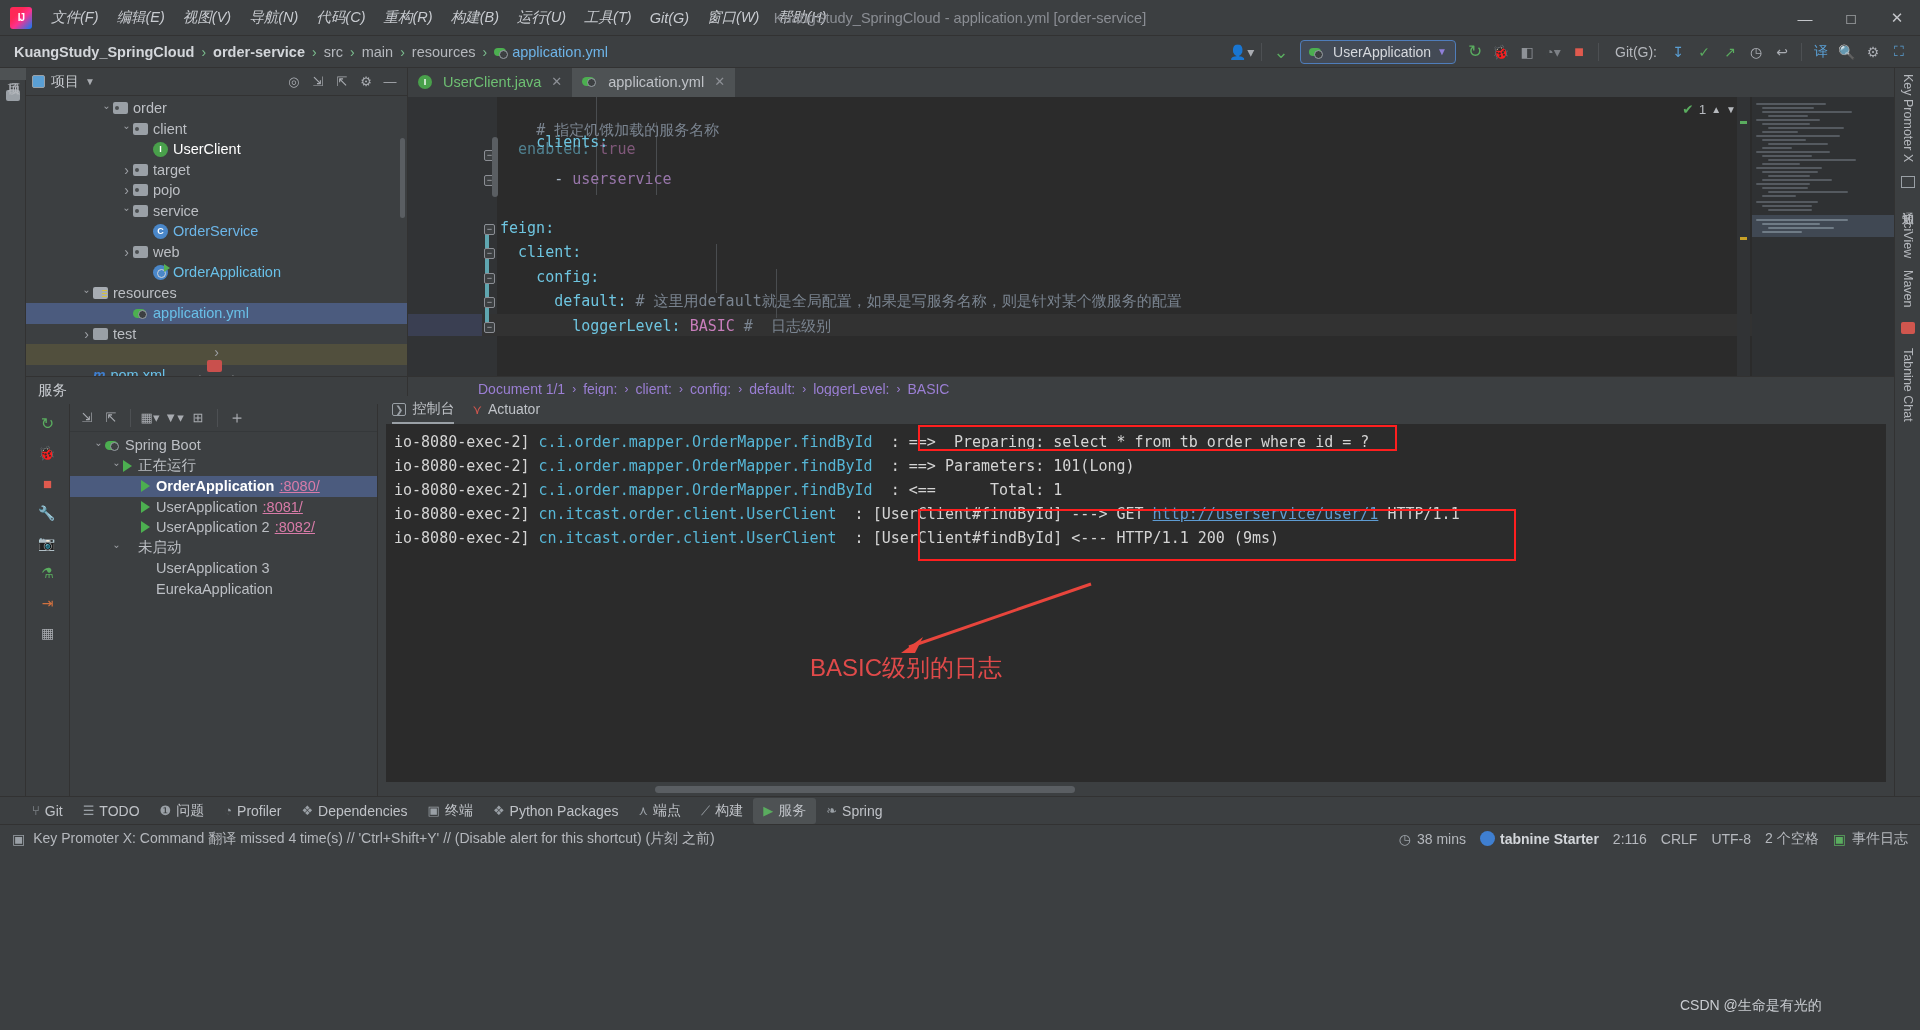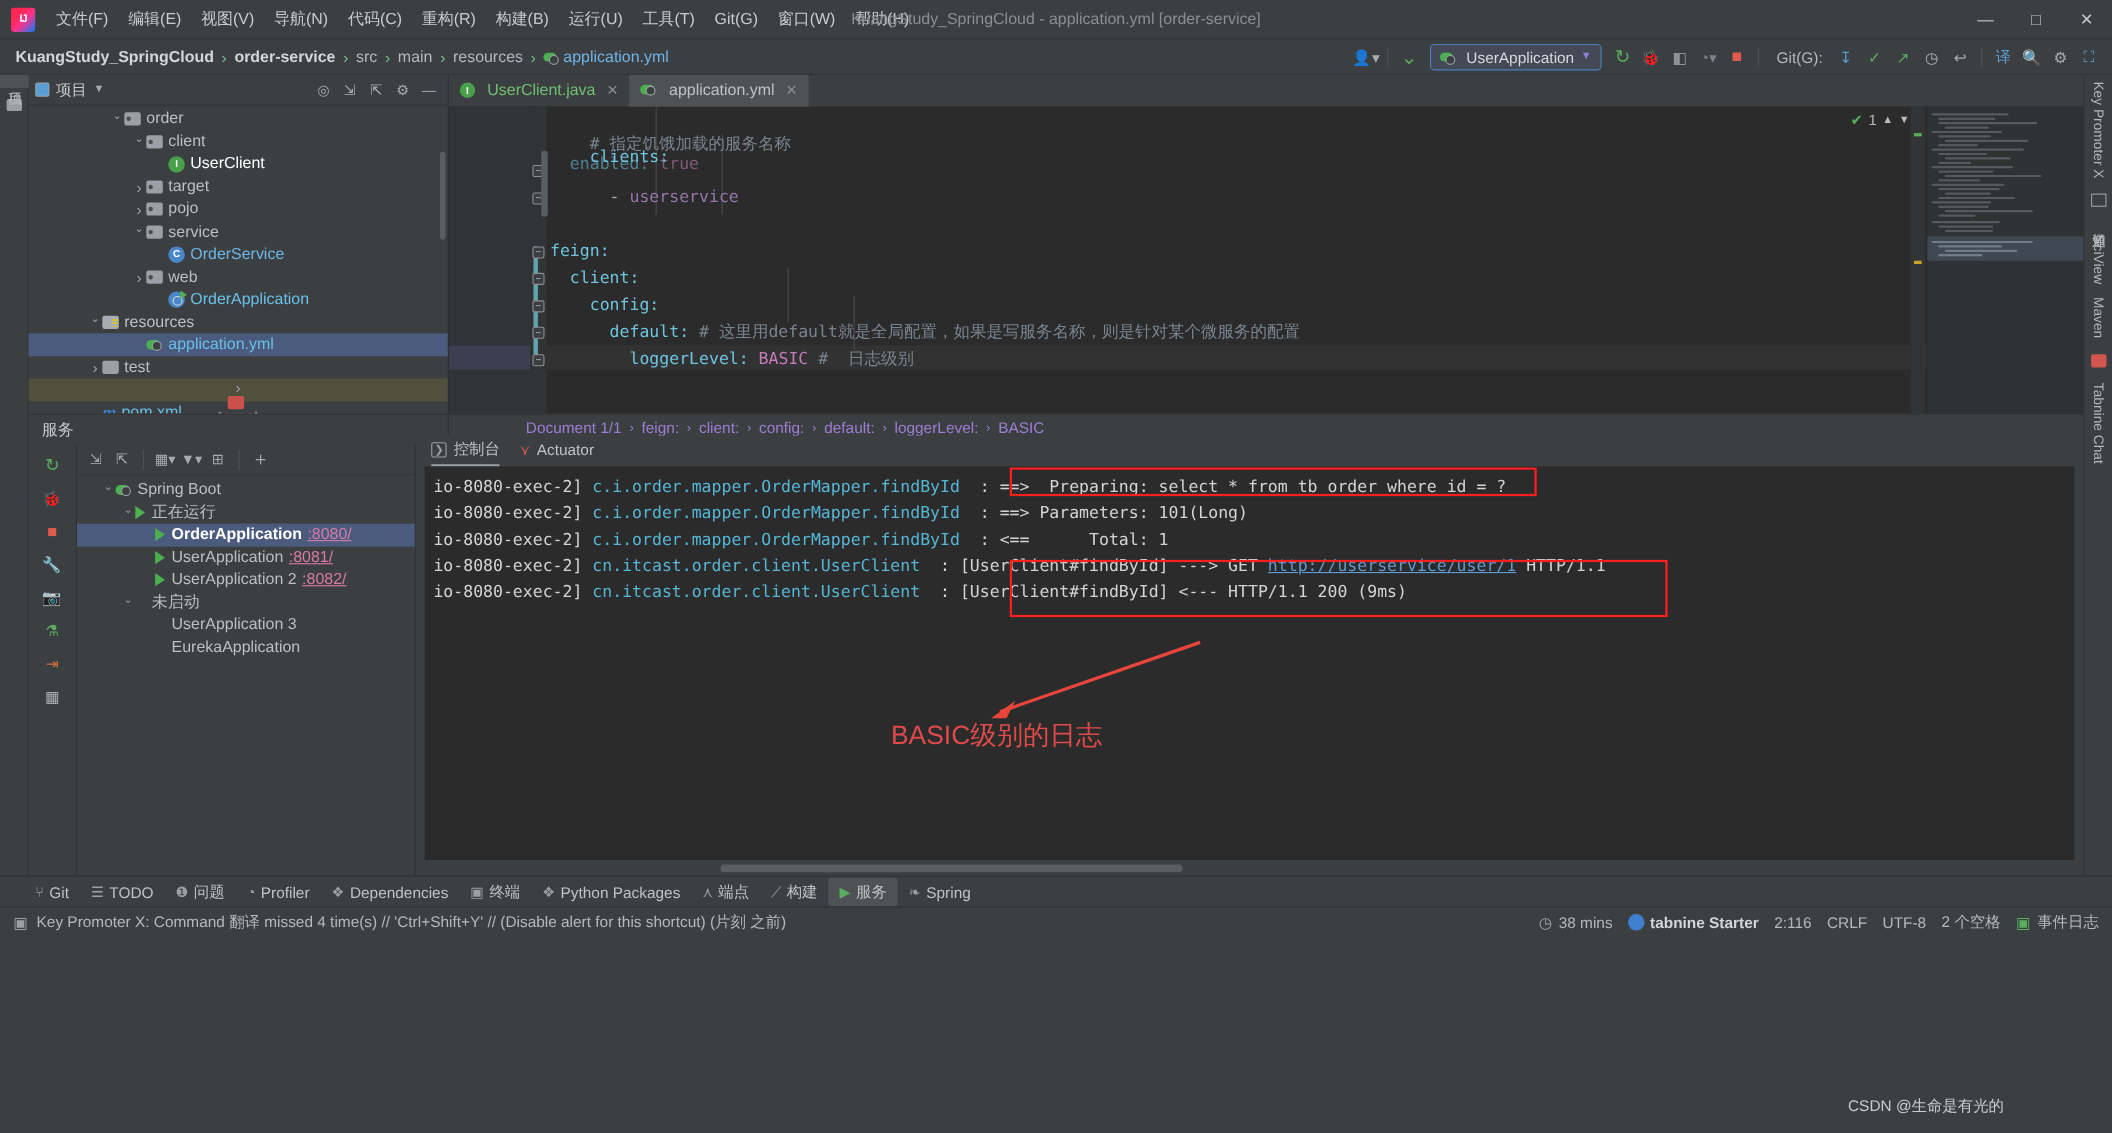"文件(F)" .menu-item { font-style: none -> italic }
